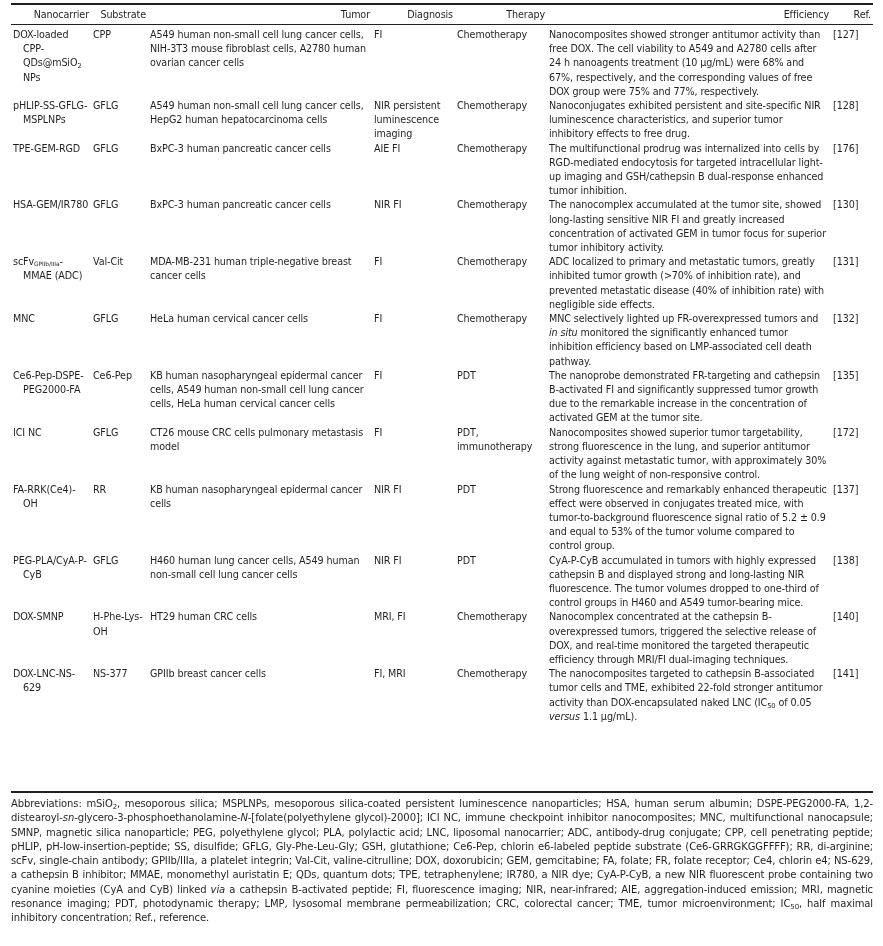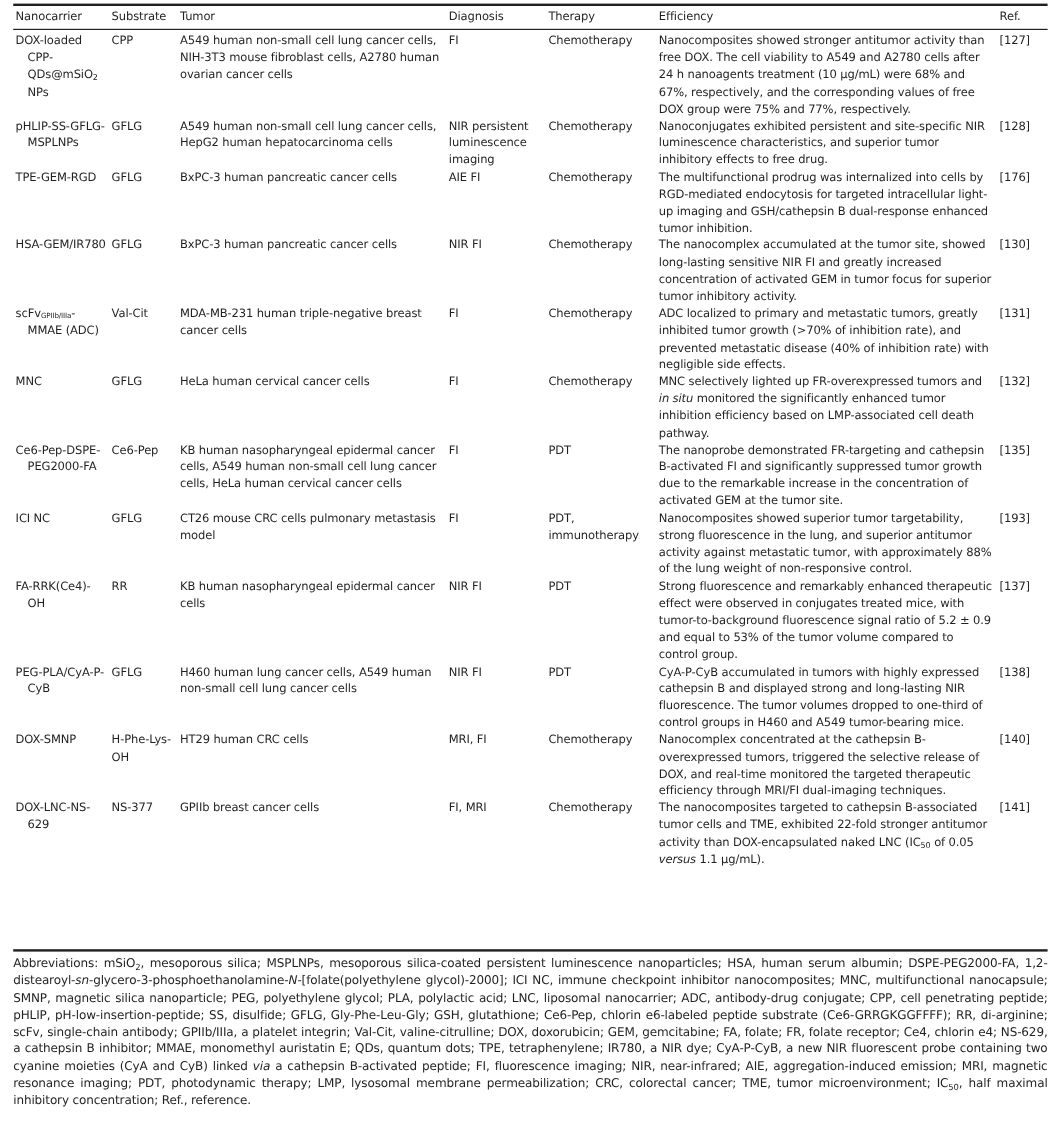"Nanocarrier" table.tbl thead th { text-align: none -> right }
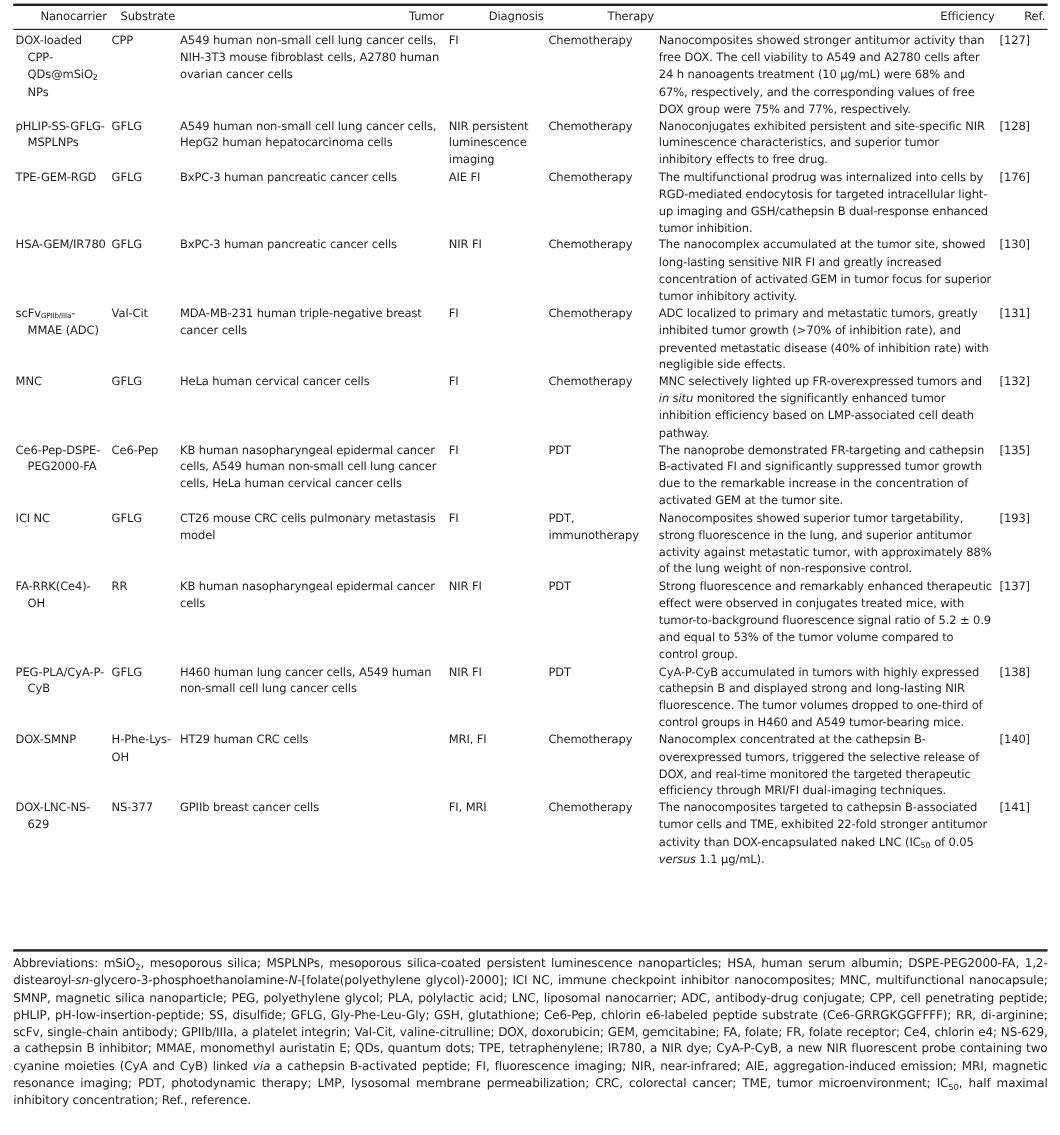"Nanocomposites showed superior tumor" td { text: 88% -> 30% }
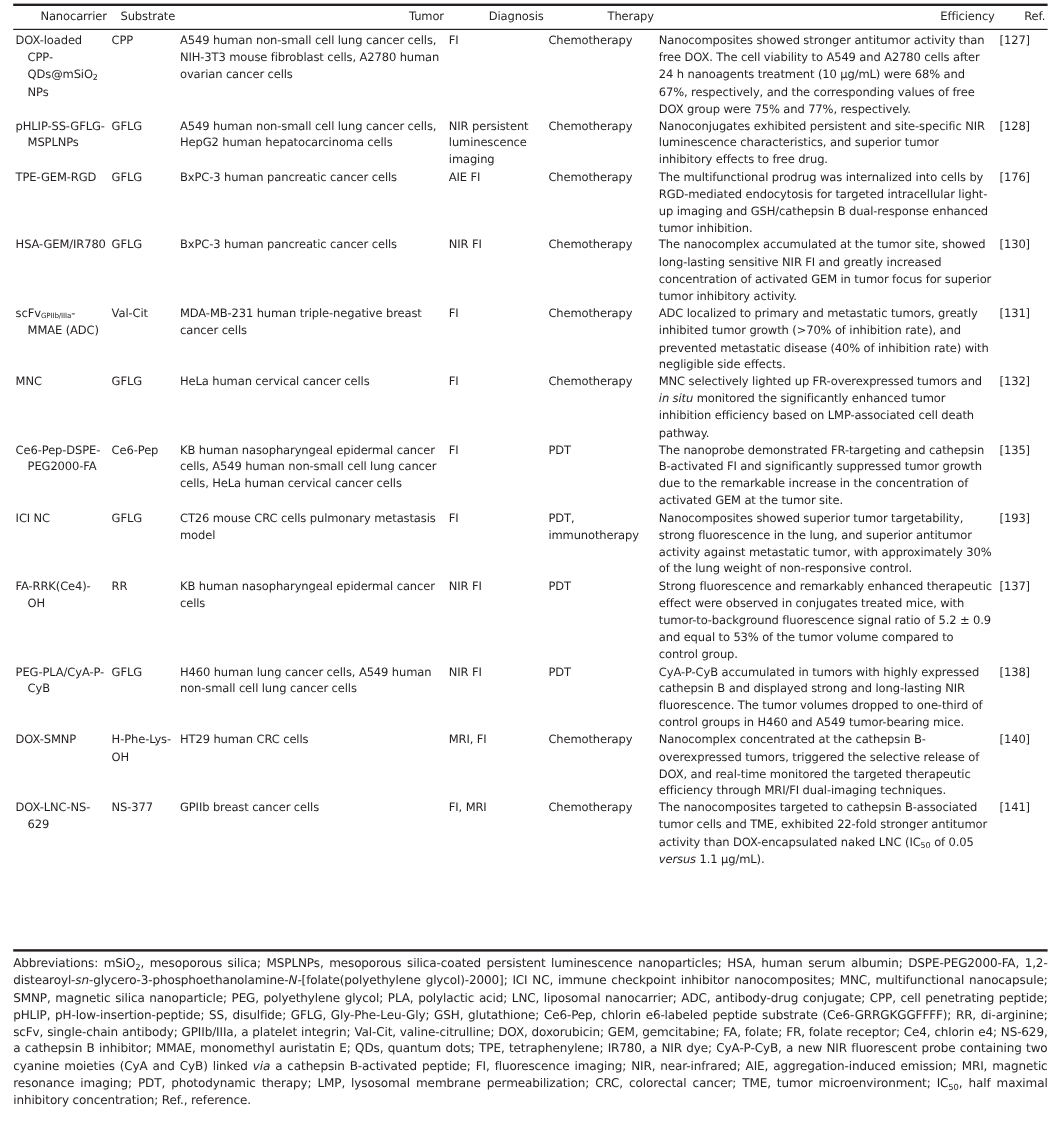"[193]" td { text: 193 -> 172 }
